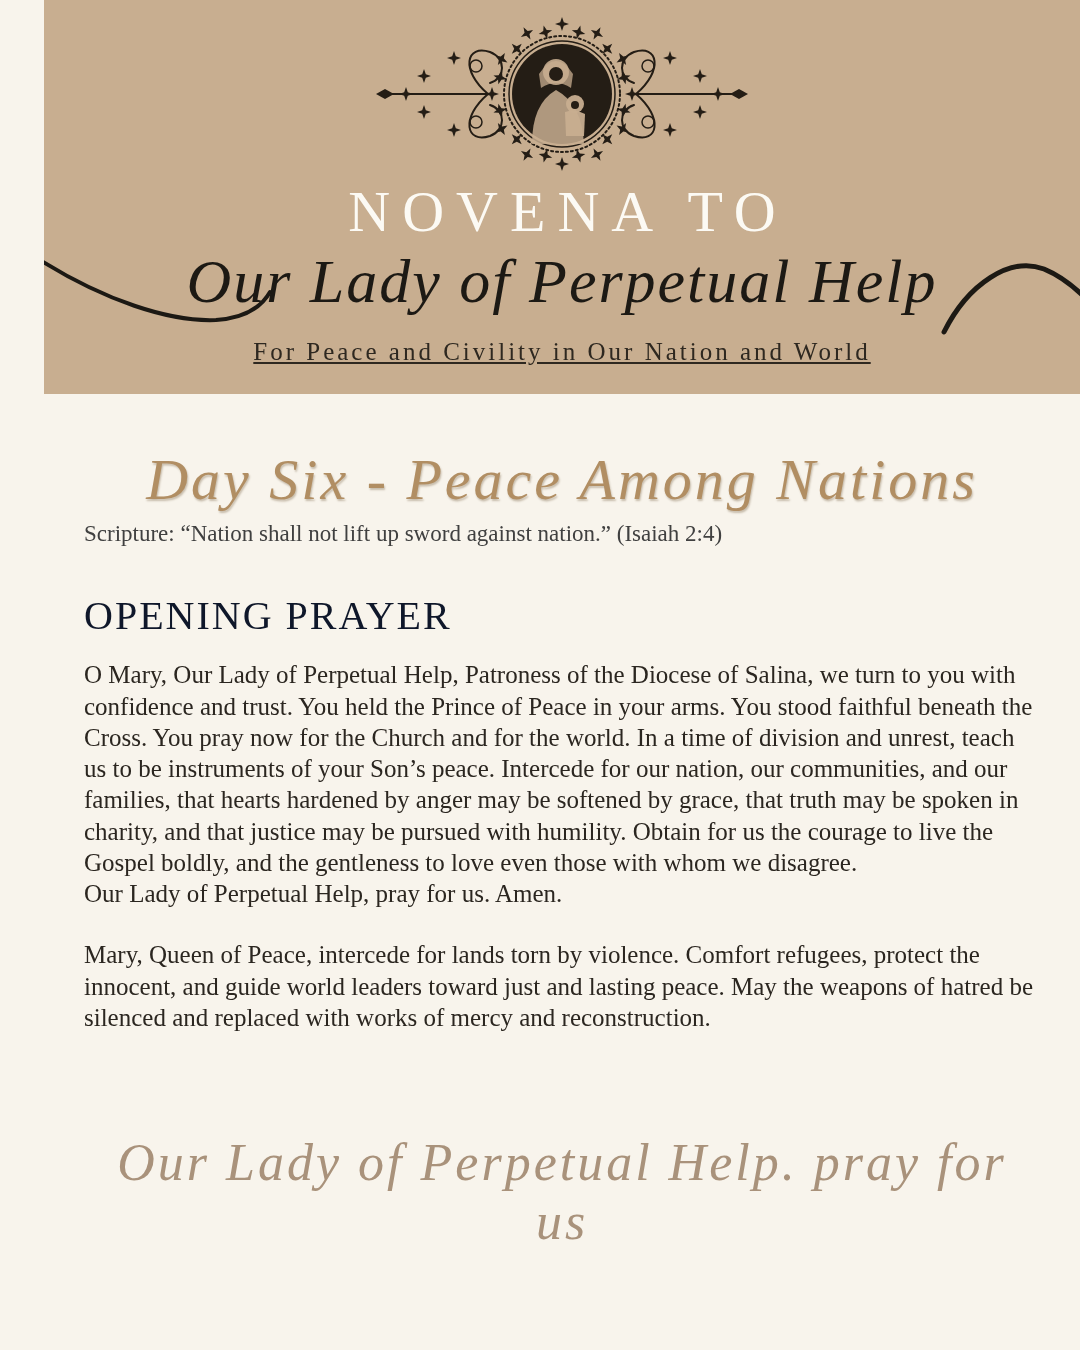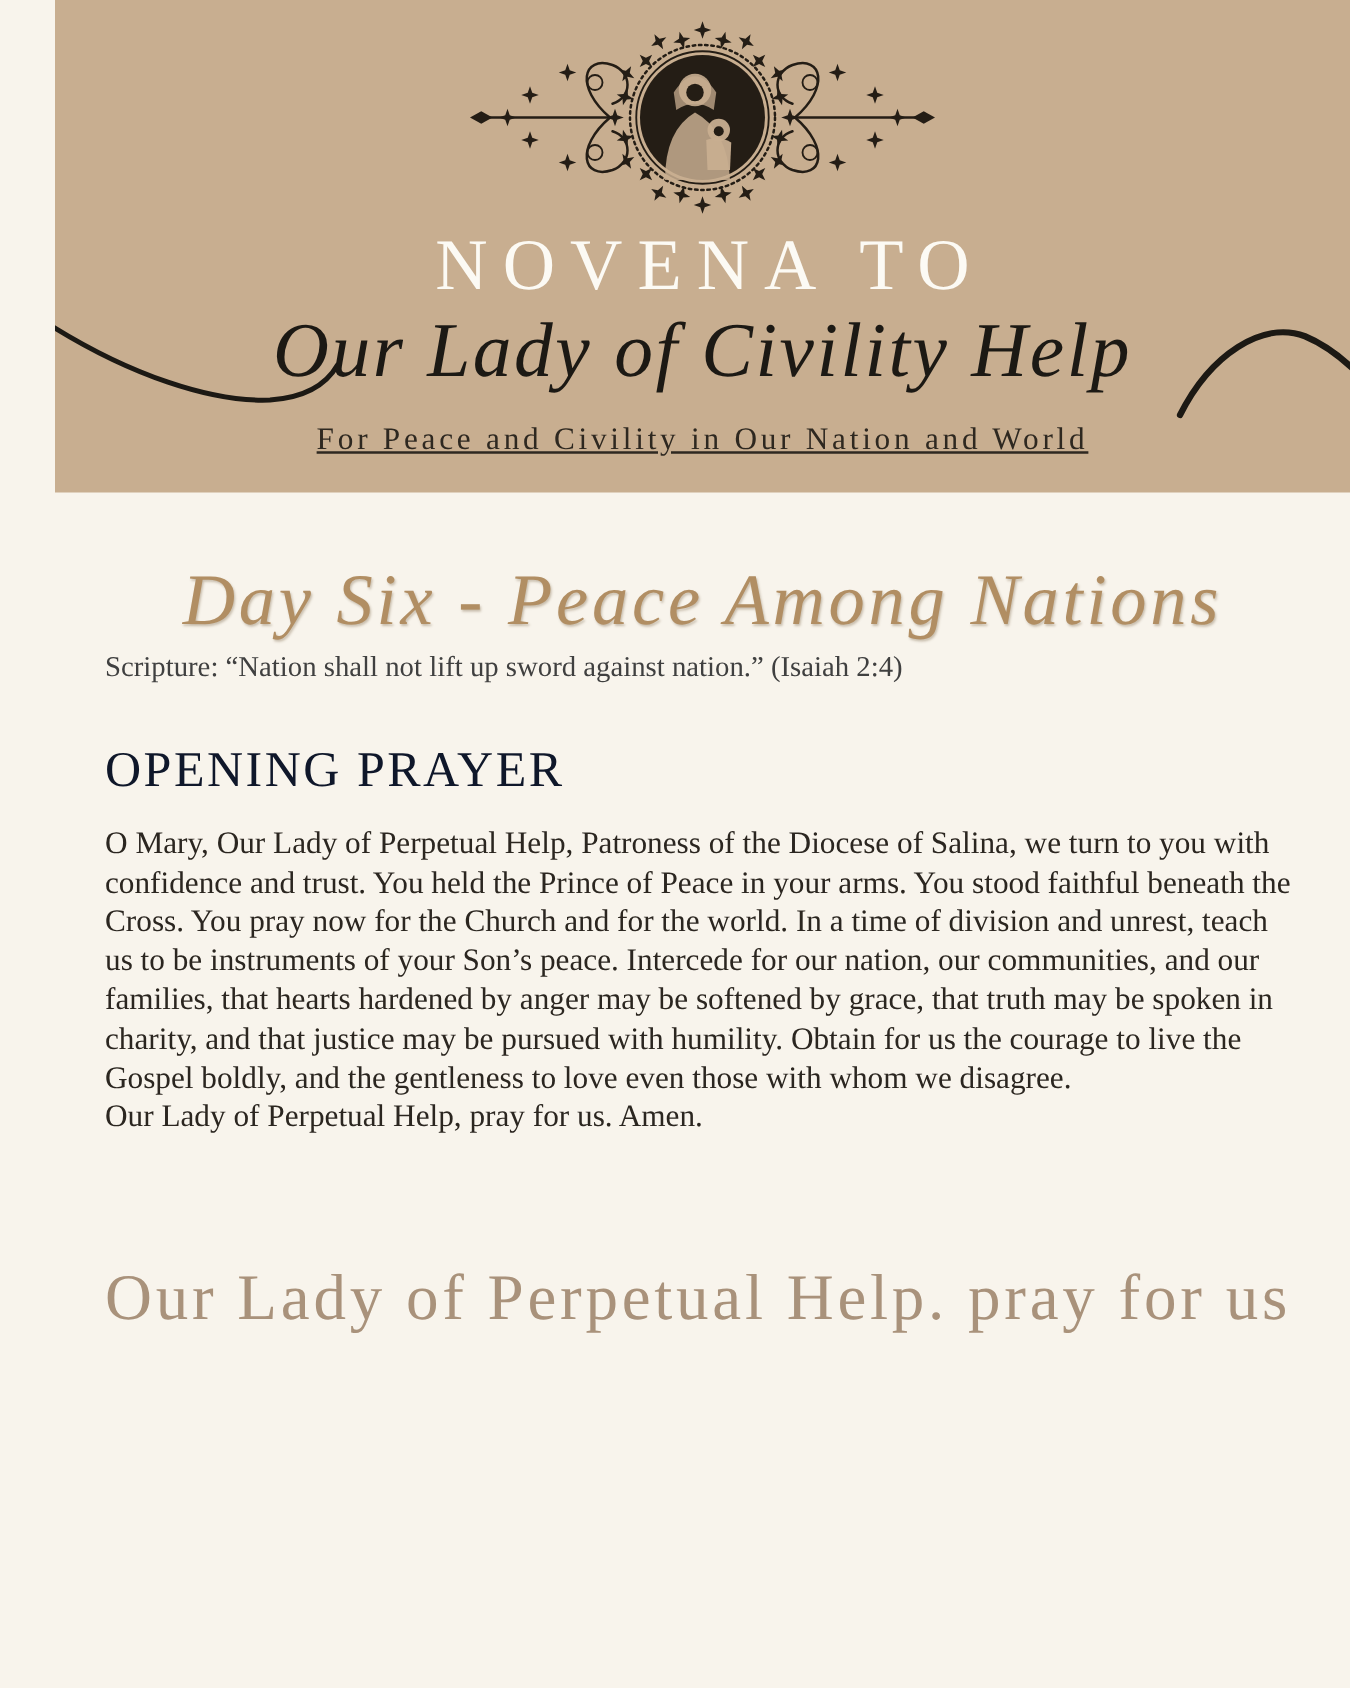"Our Lady of Civility Help" div.script-title { text: Civility -> Perpetual }
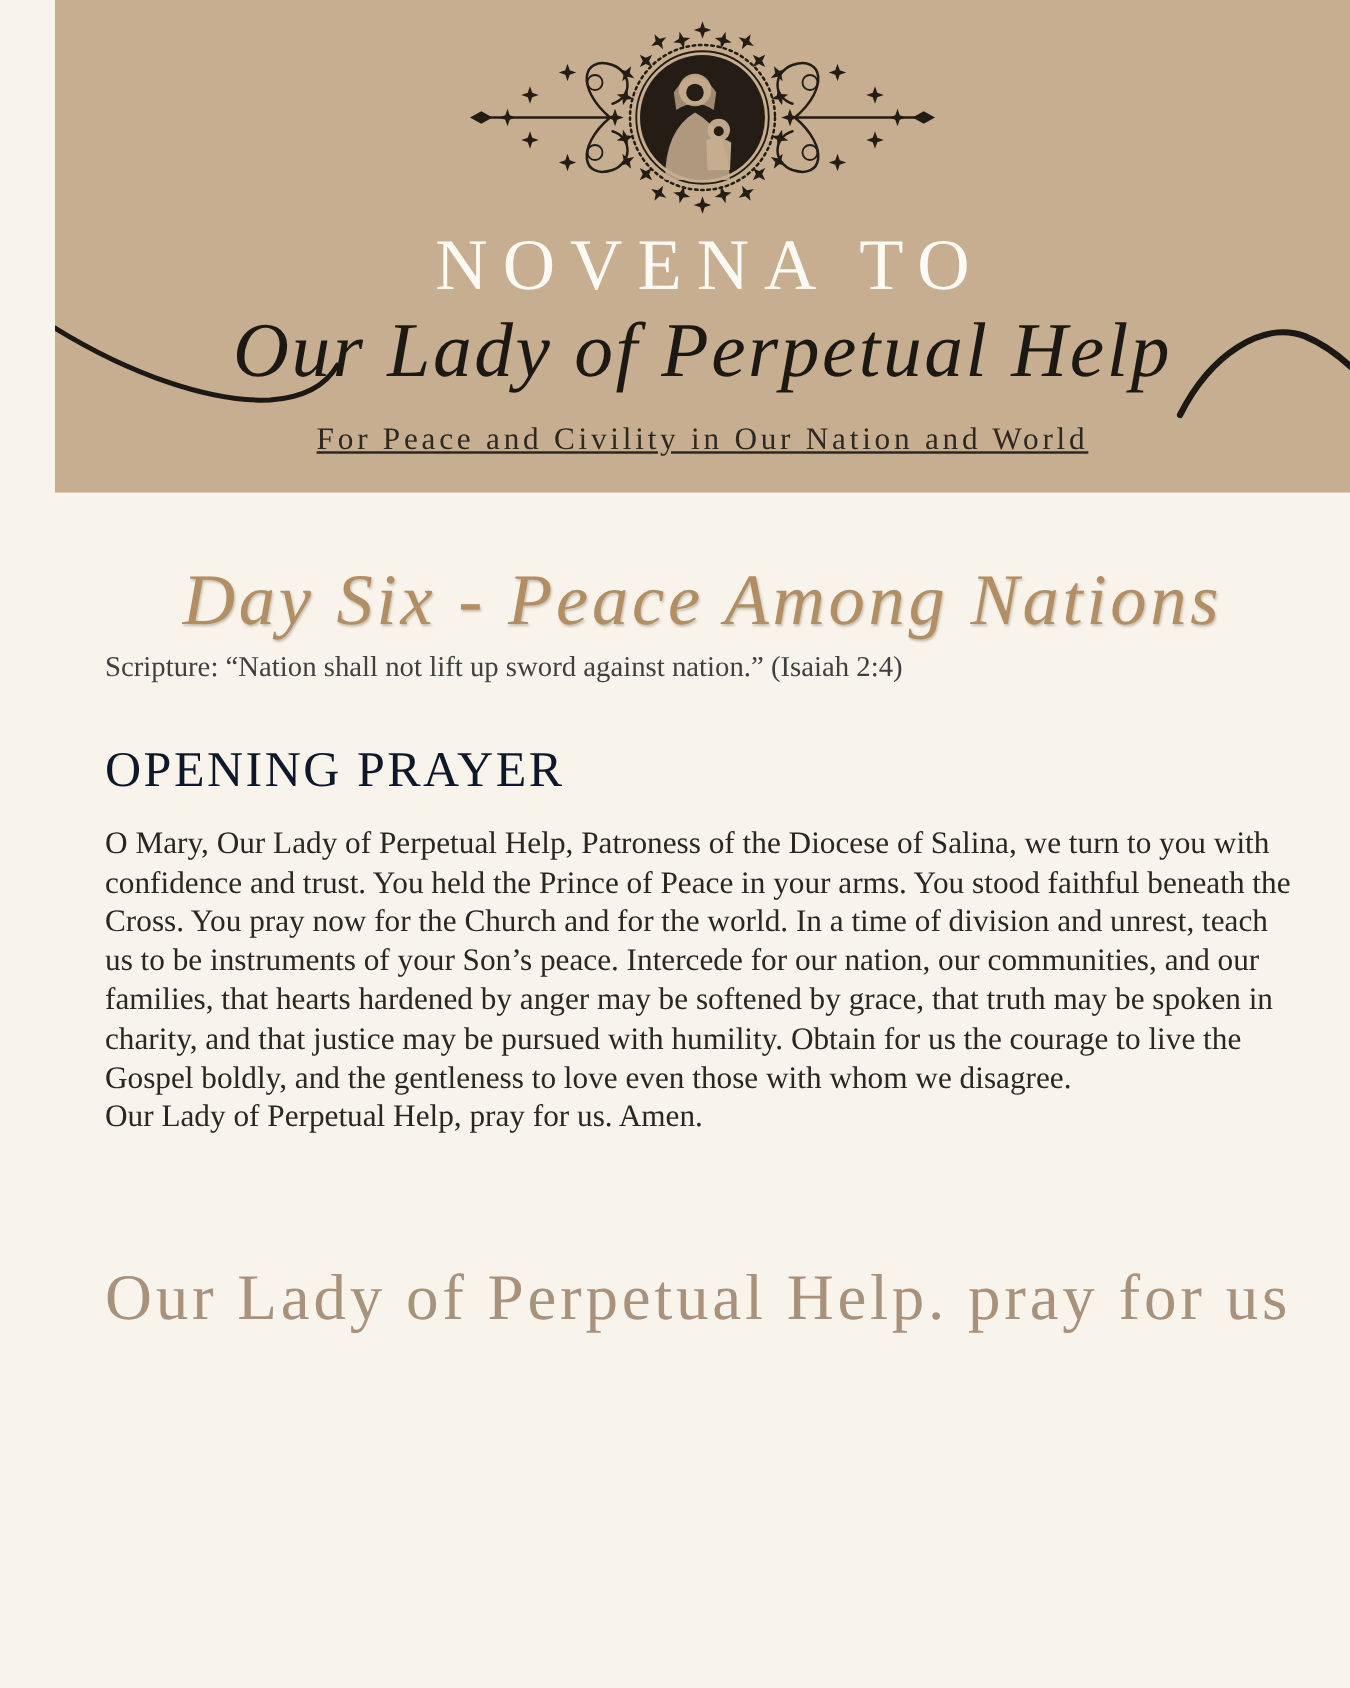"Mary, Queen of Peace, intercede" div.prayer-paragraph { html: none -> <div>Mary, Queen of Peace, intercede for lands torn by violence. Comfort refugees, protect the innocent, and guide world leaders toward just and lasting peace. May the weapons of hatred be silenced and replaced with works of mercy and reconstruction.</div> }
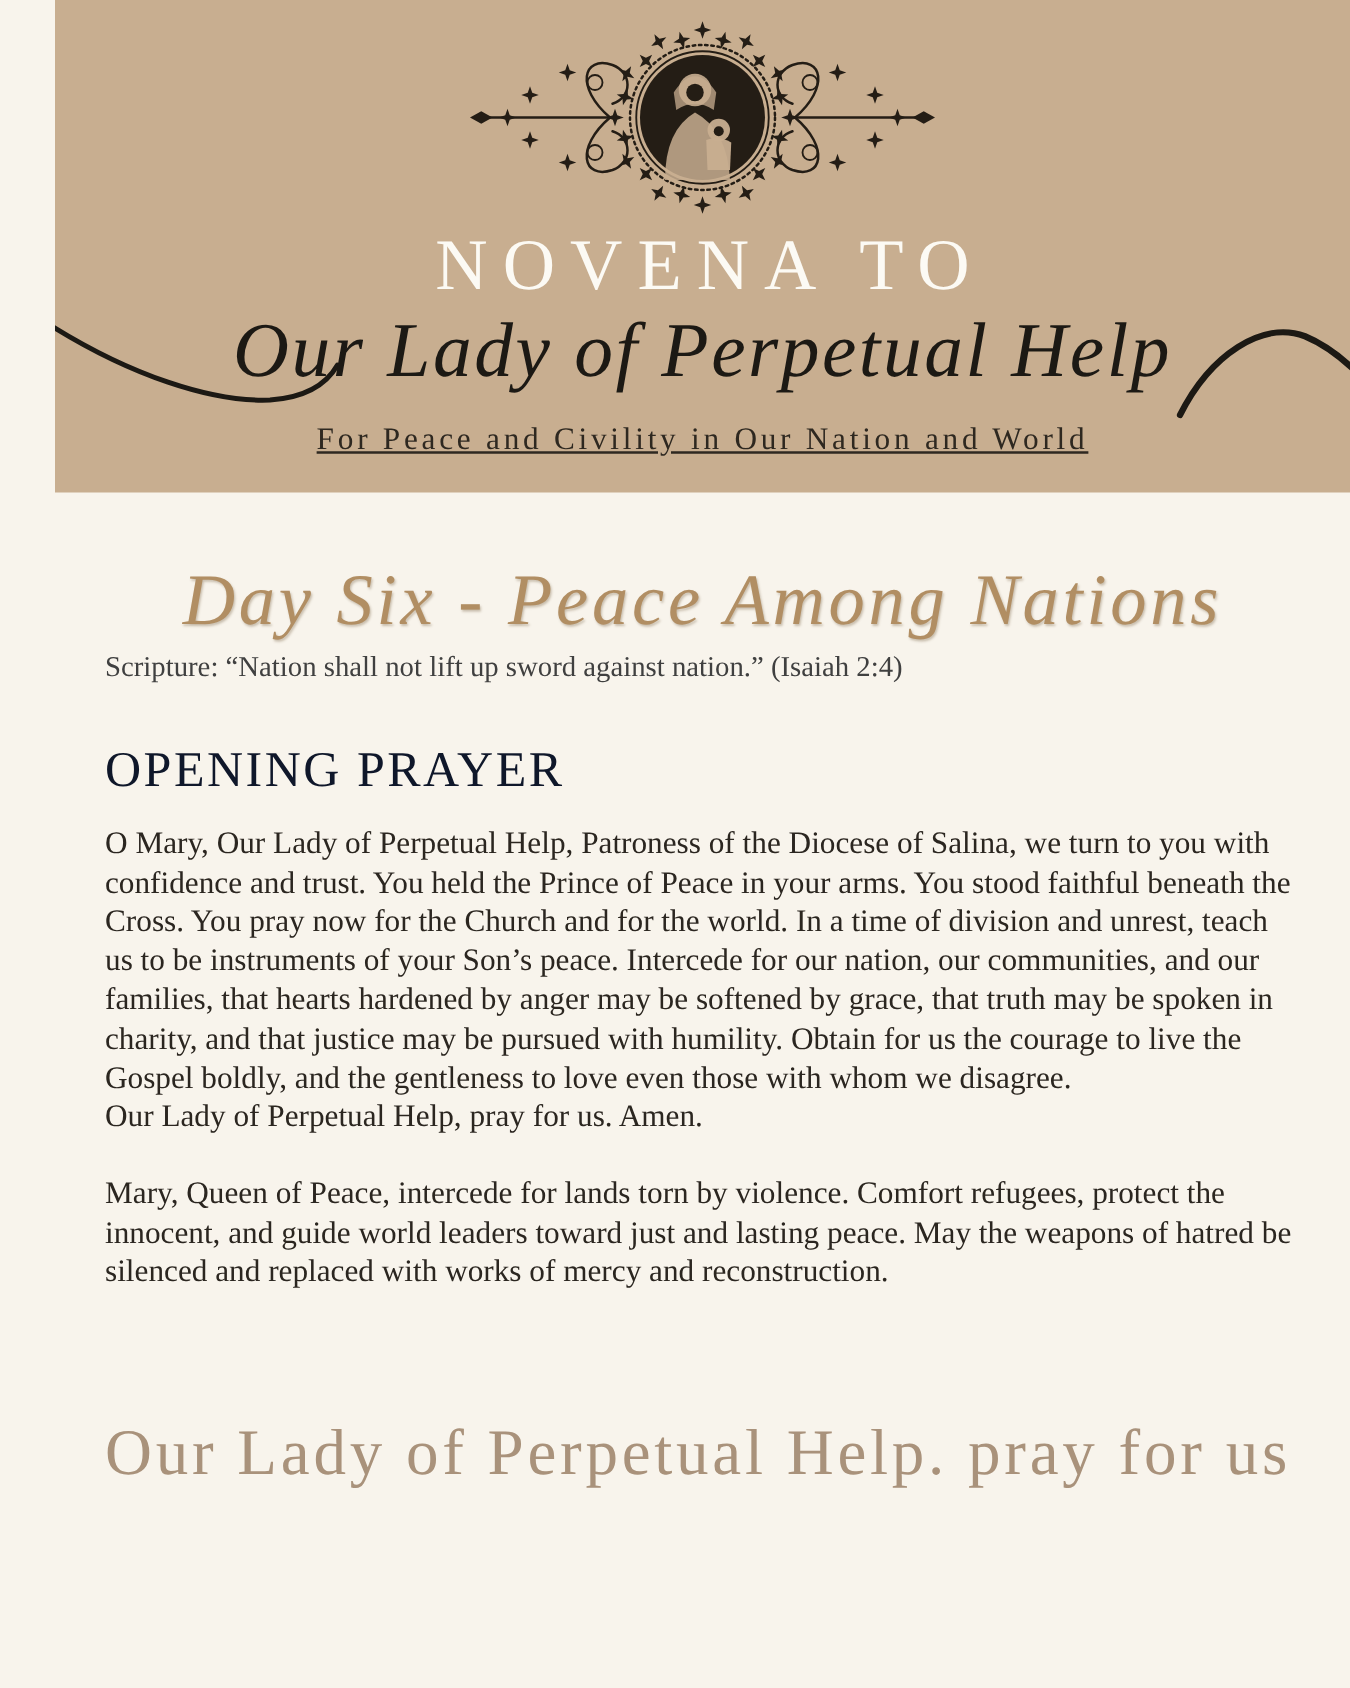"Our Lady of Perpetual Help." .closing-script { font-style: none -> italic; text-align: left -> center }
